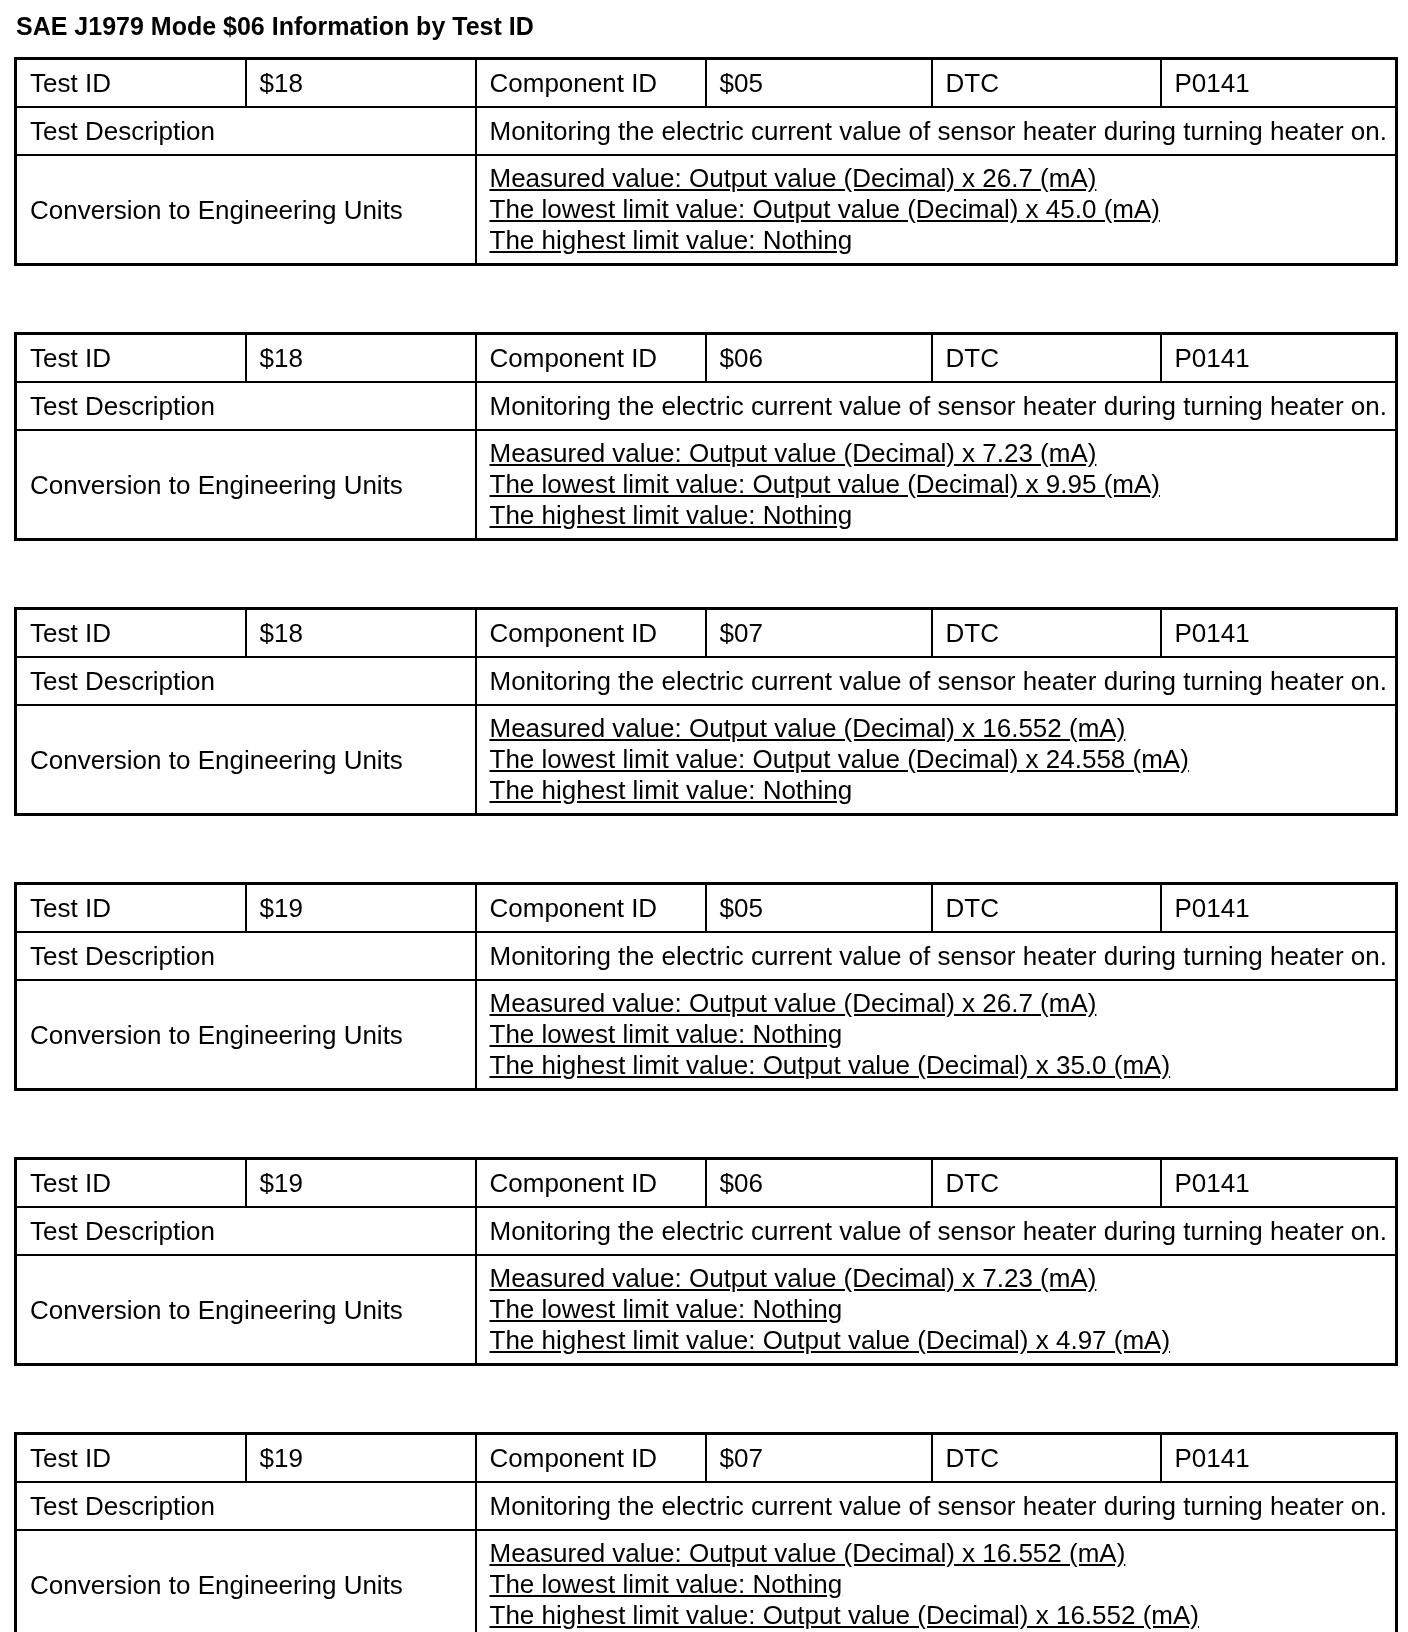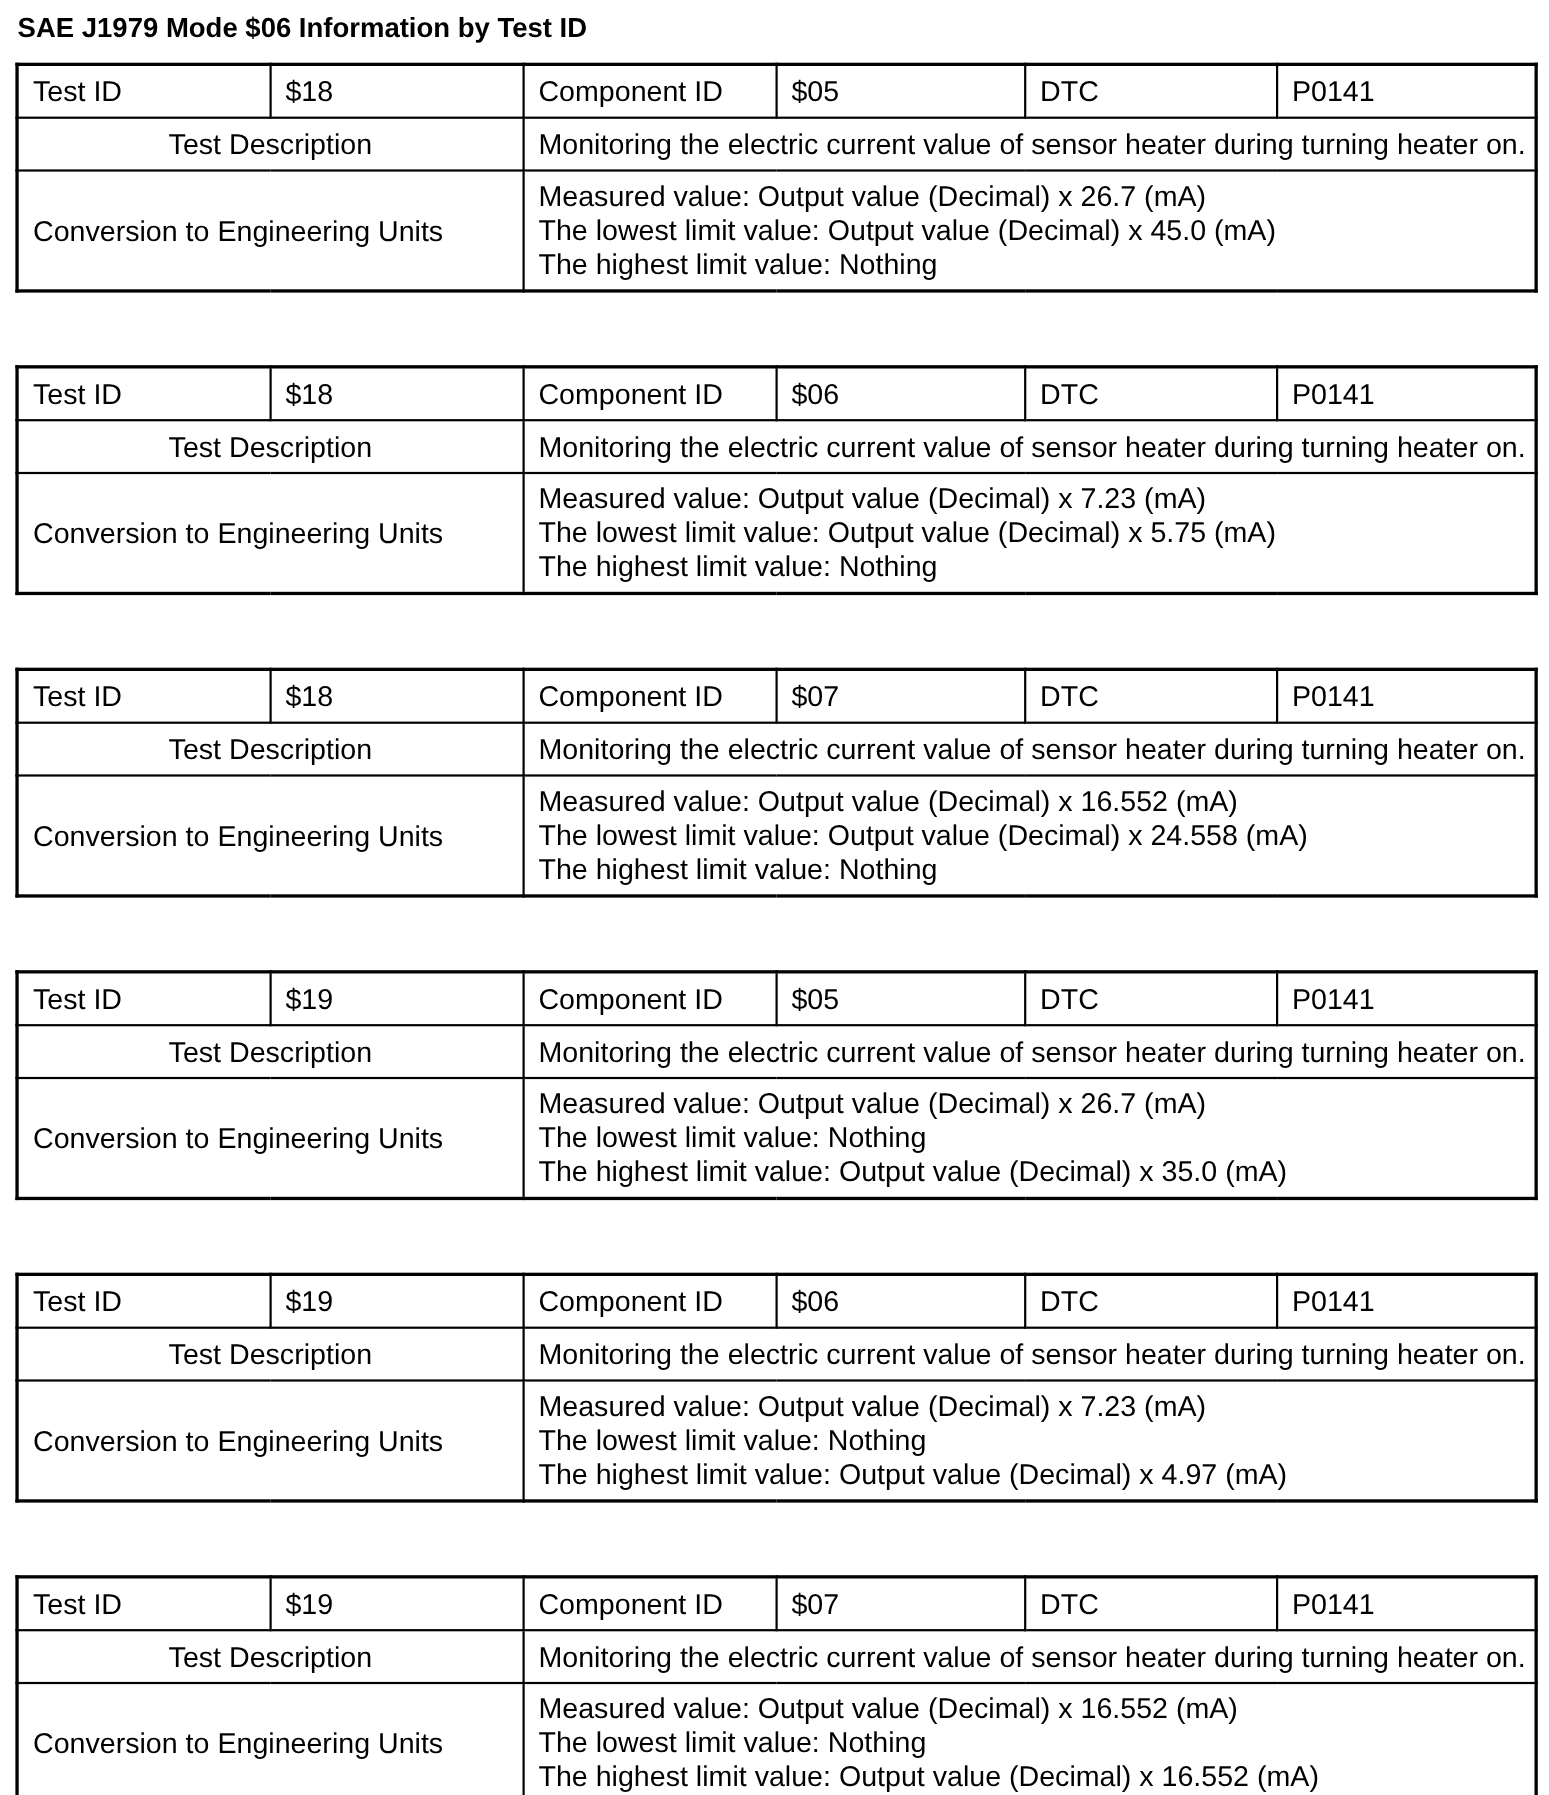"Test Description" table.info-table tr.r2 td { text-align: center -> none }
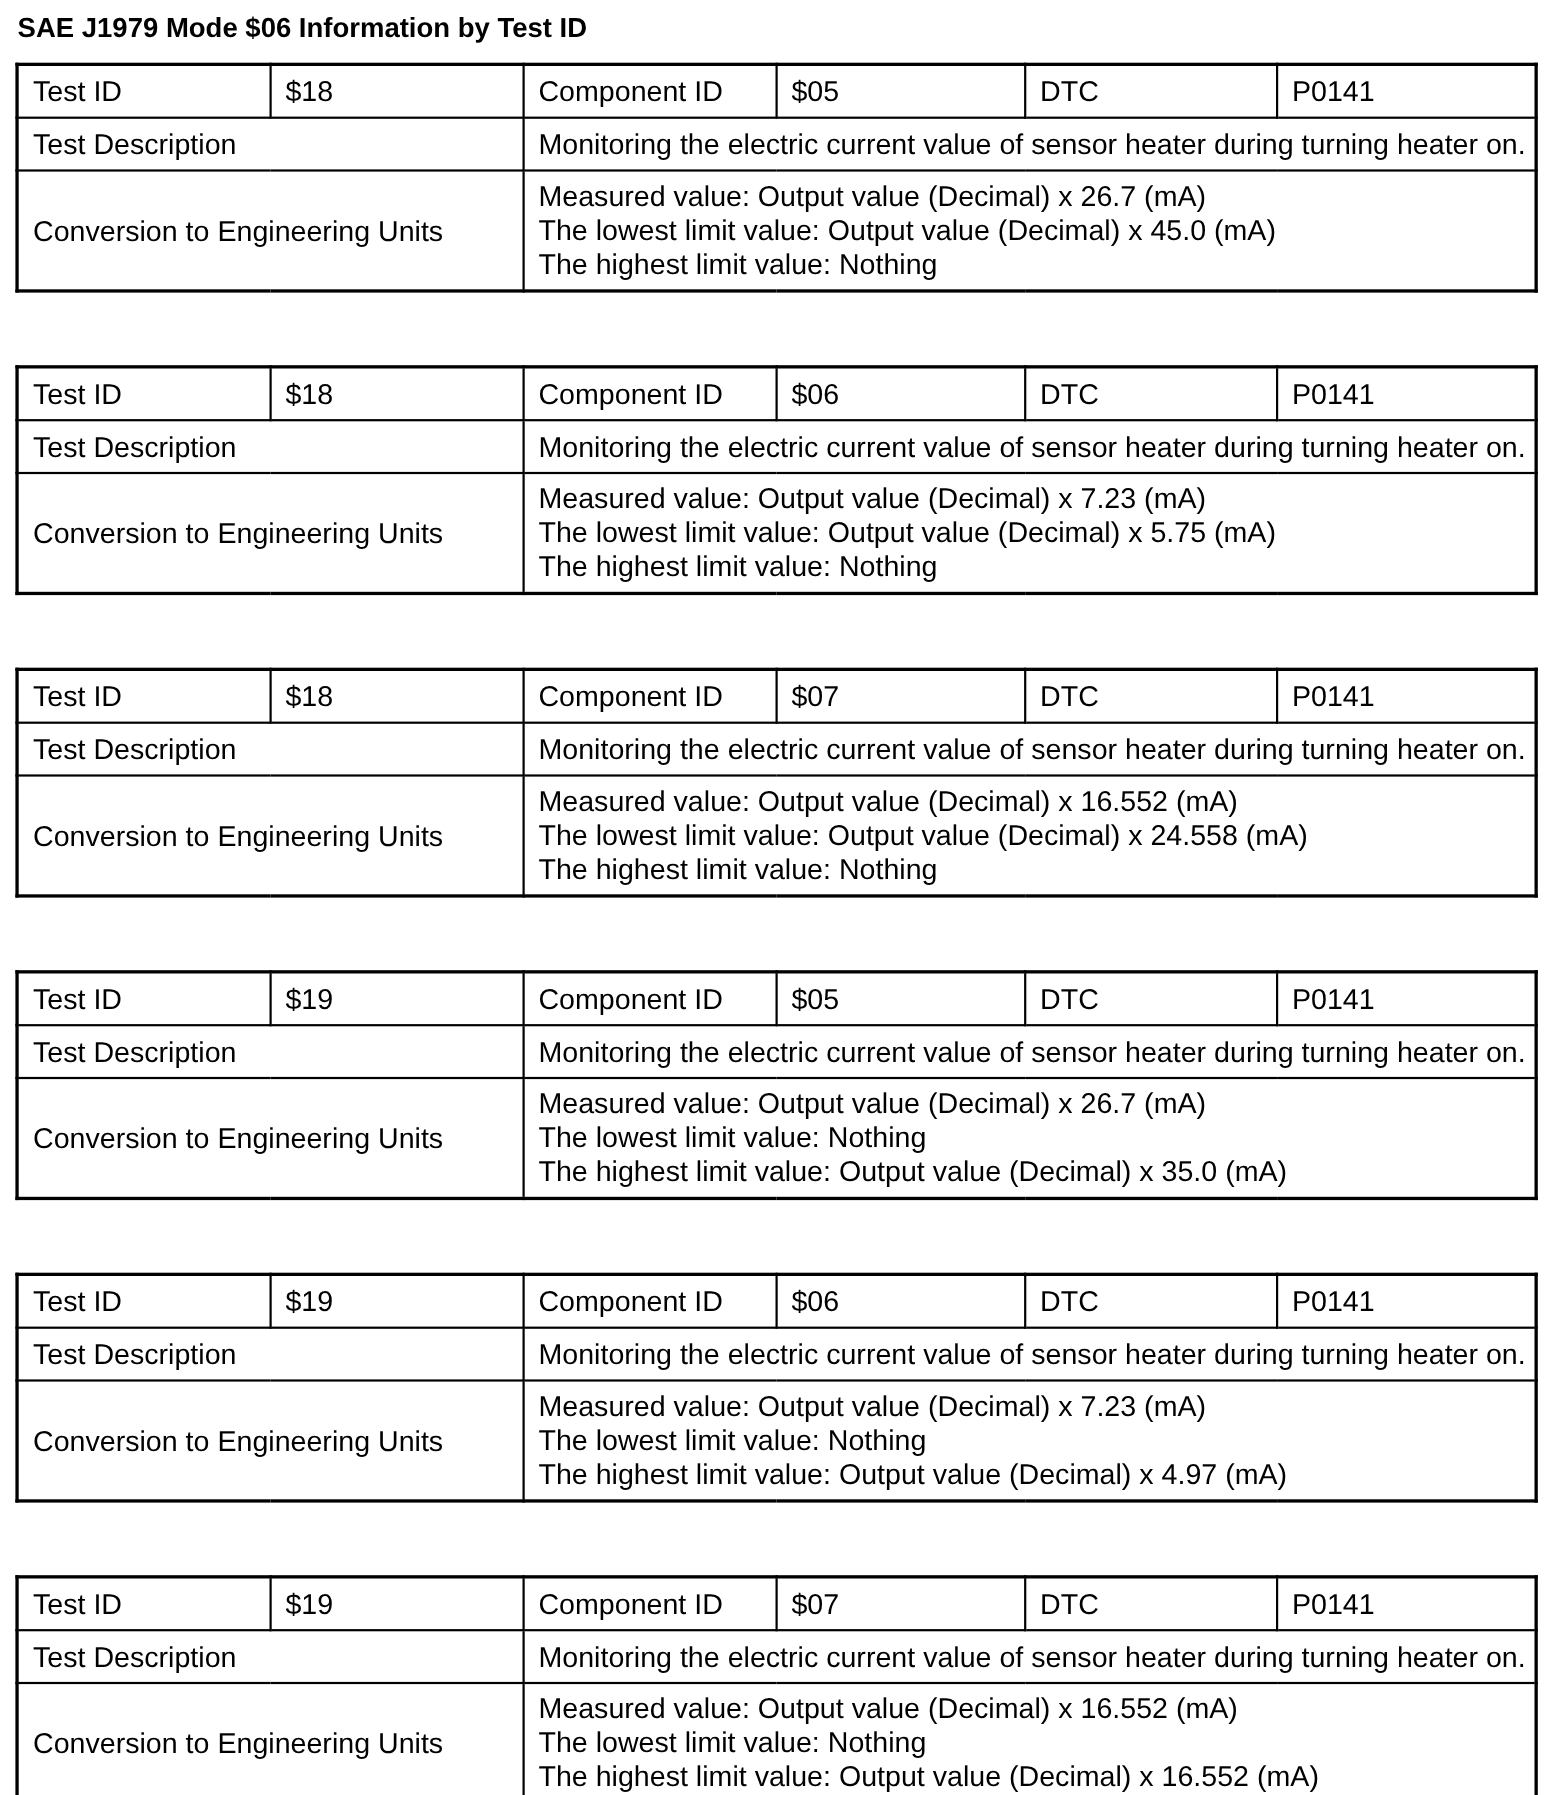"Measured value: Output value (Decimal)" table.info-table tr.r3 td.conv-text { text-decoration: none -> underline }
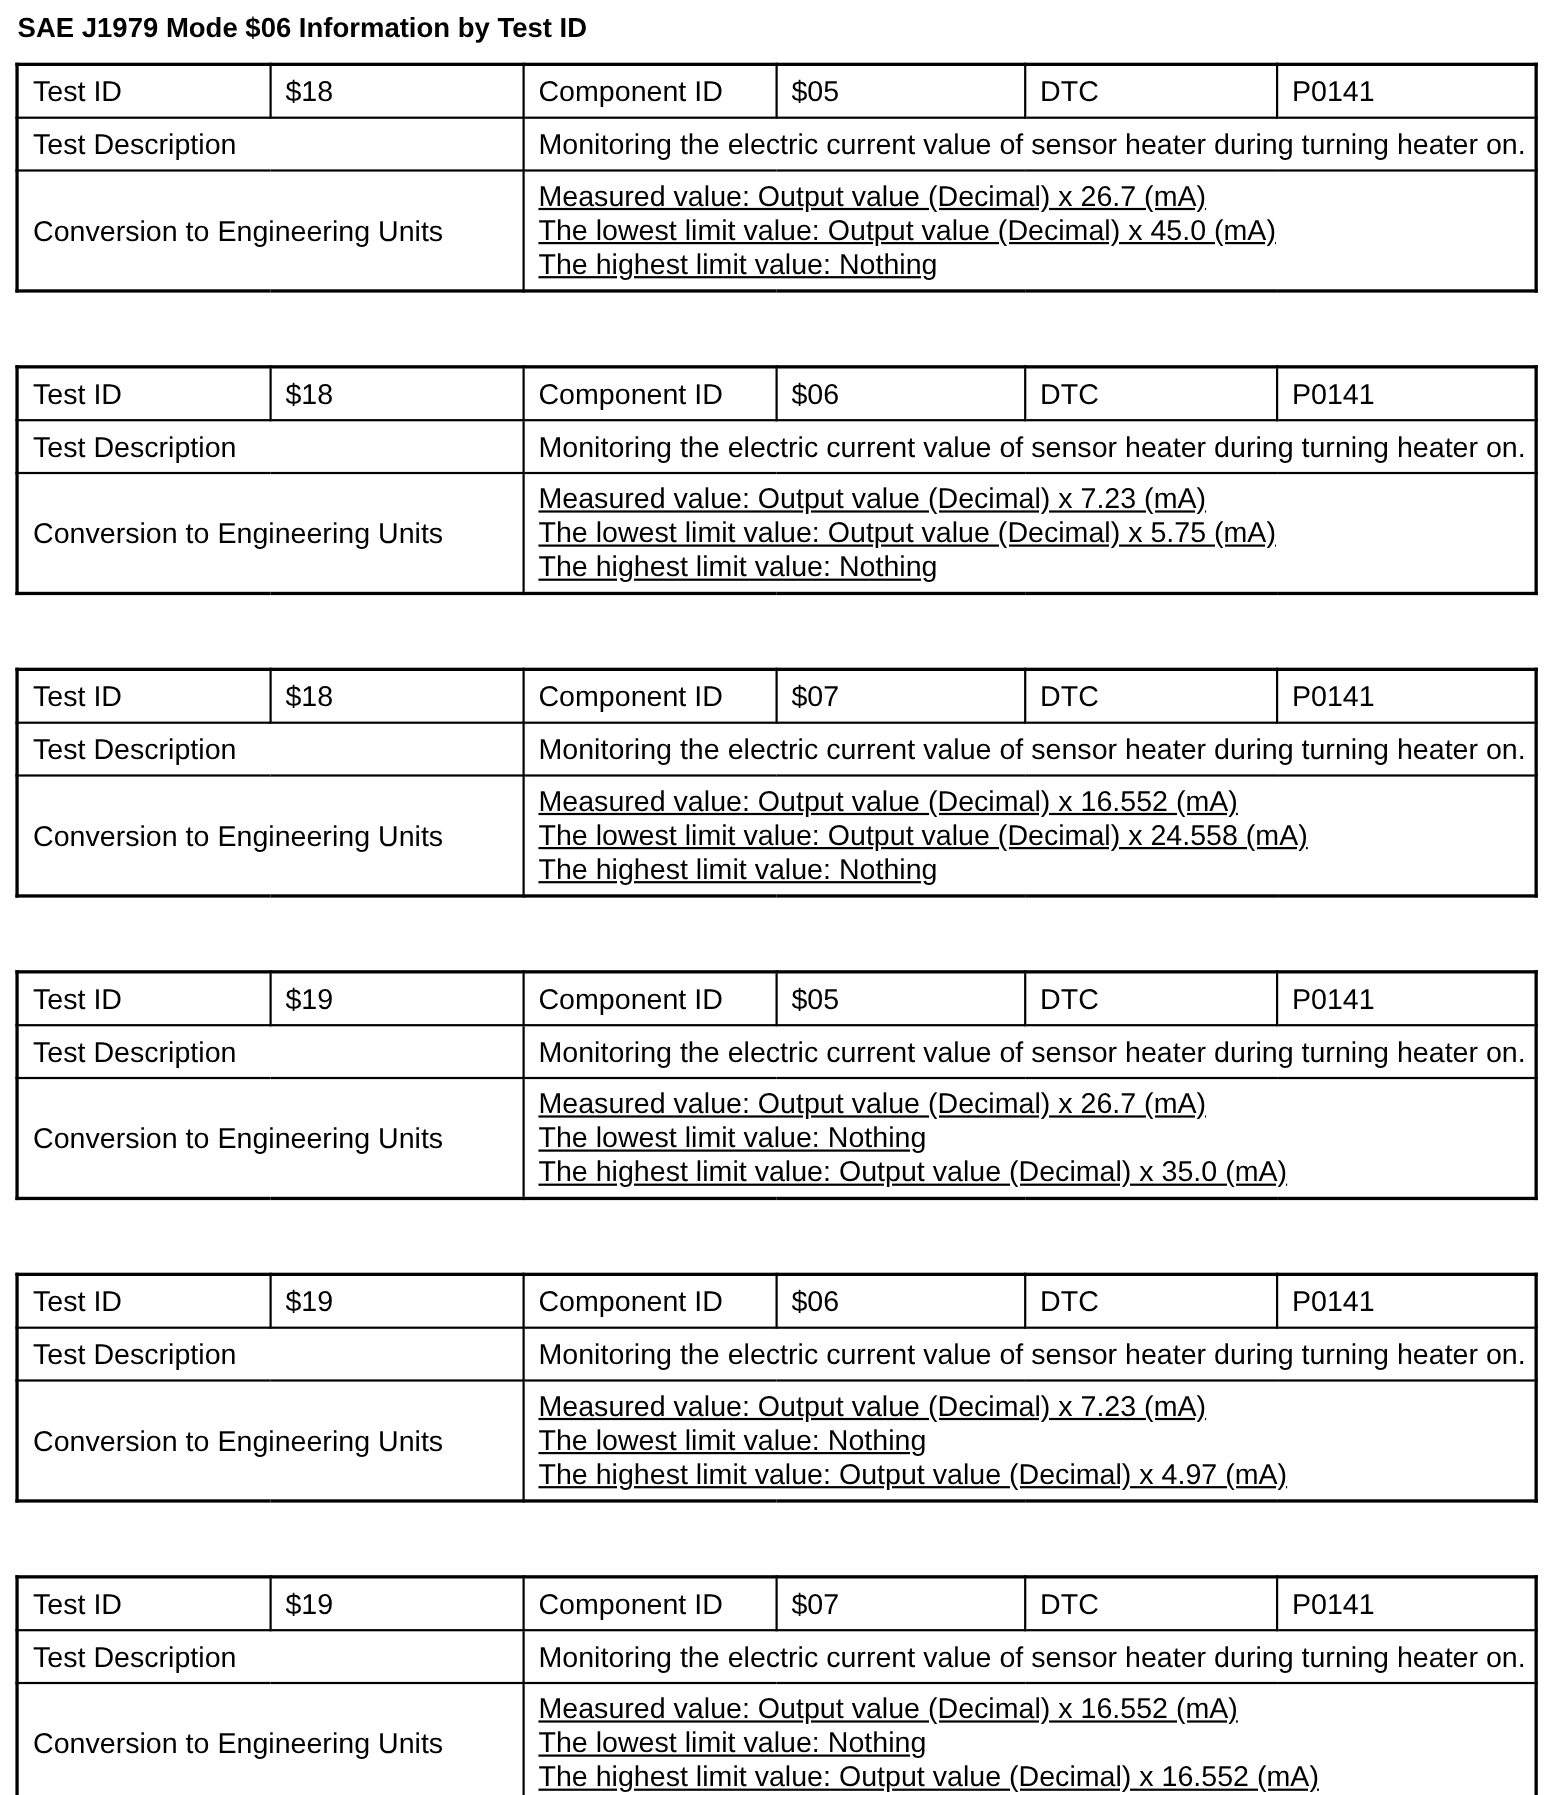"The lowest limit value: Output value (Decimal) x 5.75" div.conv-line { text: 5.75 -> 9.95 }
